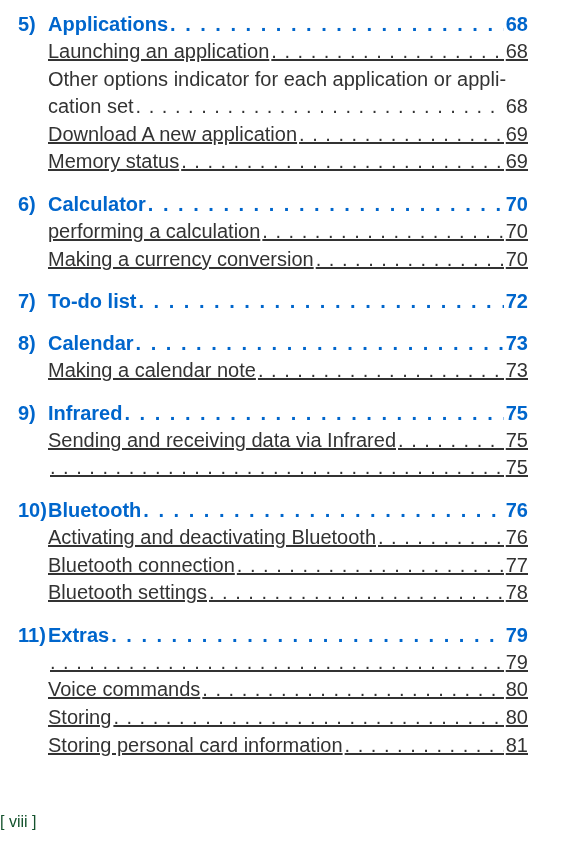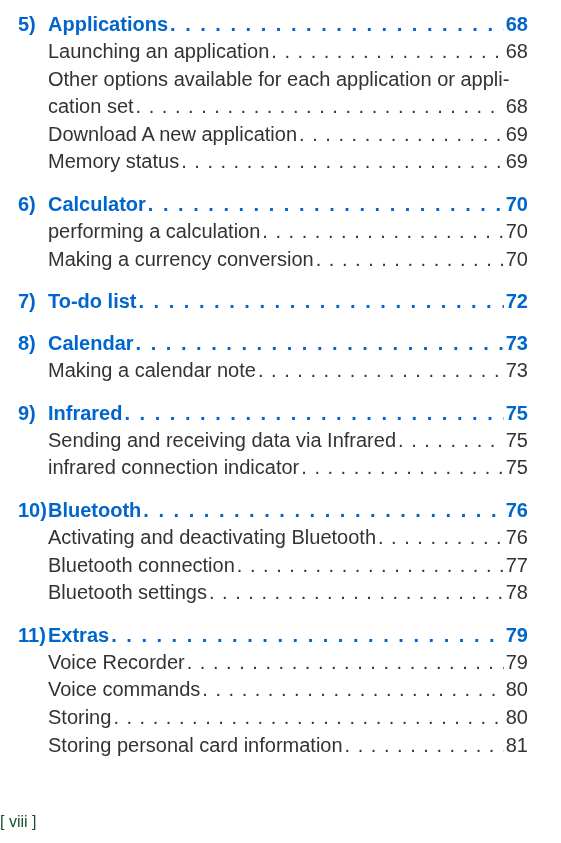"Launching an application" .toc-sub-row { text-decoration: none -> underline }
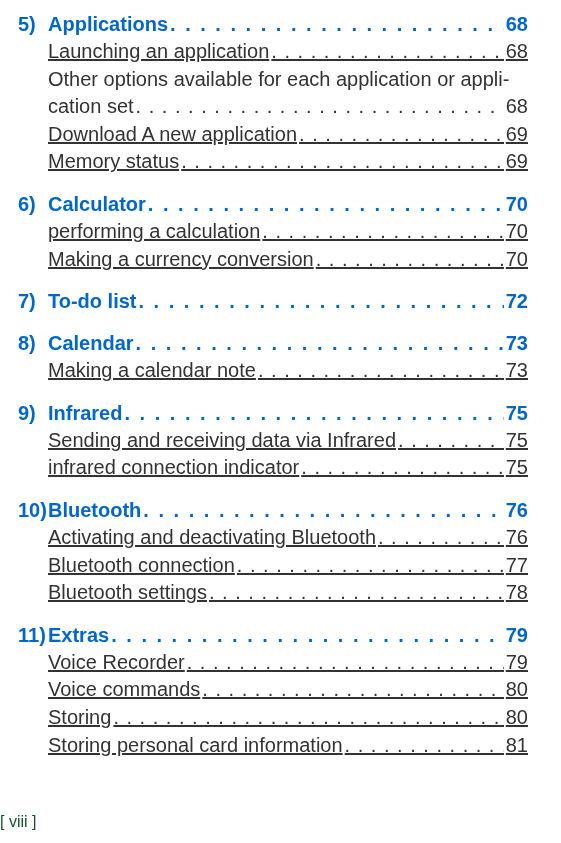"Other options available for each" span.wrap-line { text: available -> indicator }
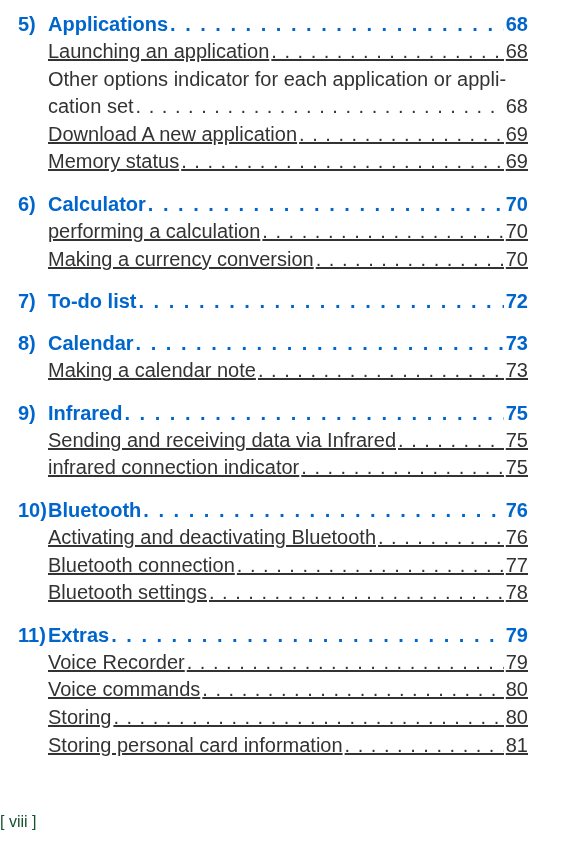"infrared connection indicator" span.toc-sub-title { html: <span>infrared connection indicator</span> -> none }
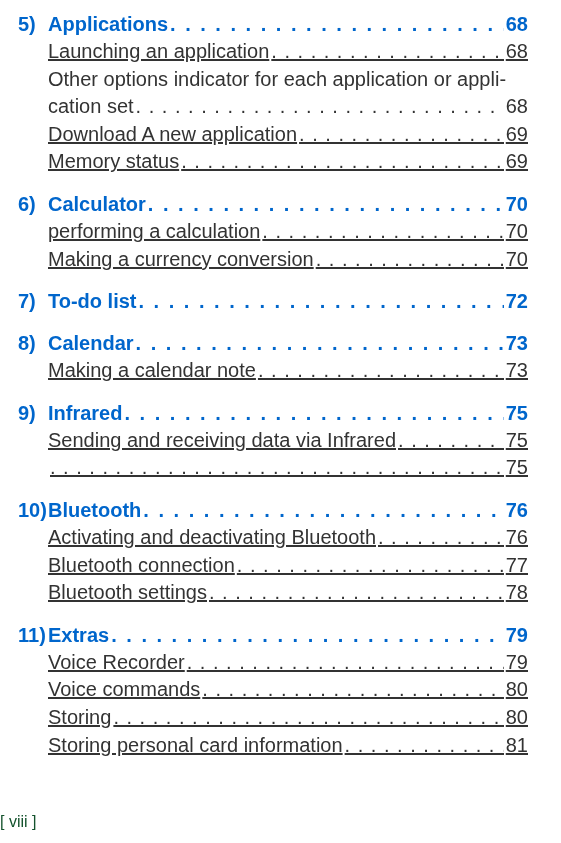"Voice Recorder" span.toc-sub-title { html: <span>Voice Recorder</span> -> none }
